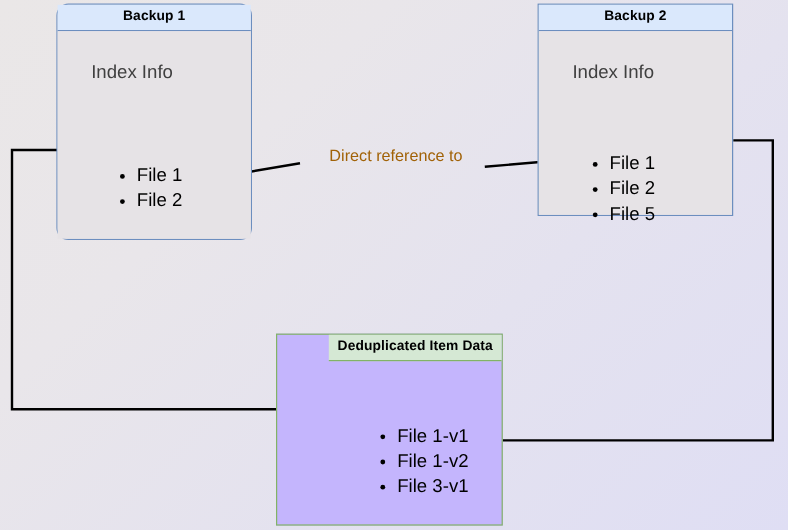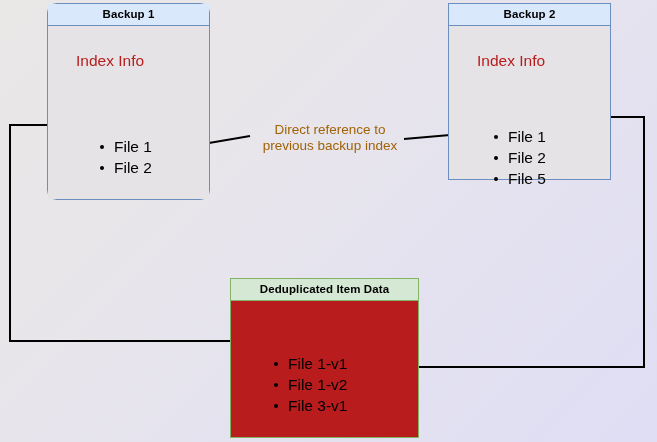"Index Info" .index-title { color: #b91c1c -> #404040 }
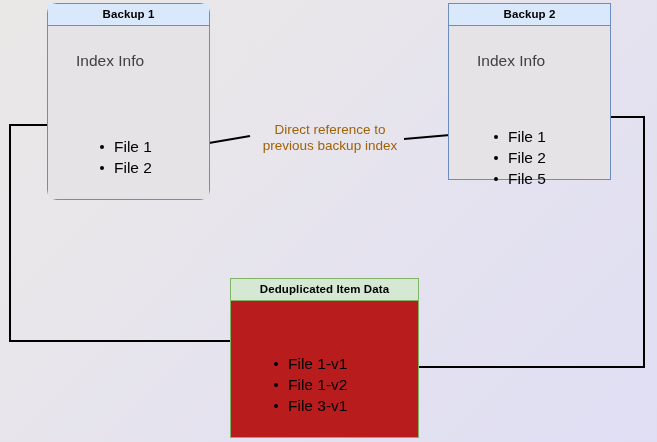"previous backup index" div { html: <div>previous backup index</div> -> none }
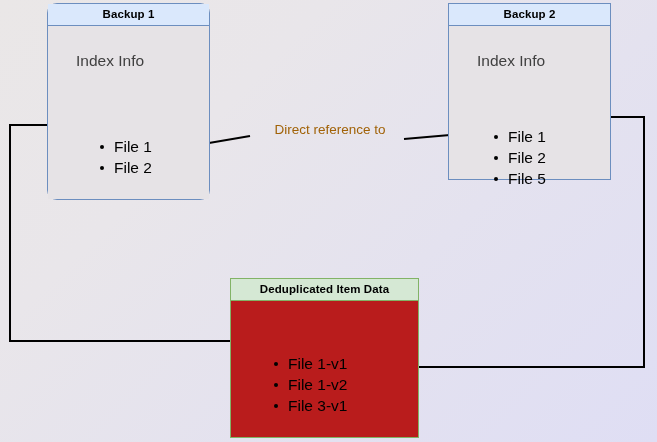"Deduplicated Item Data" .node.green { background: #b91c1c -> #c4b5fd; padding-left: none -> 43px }
